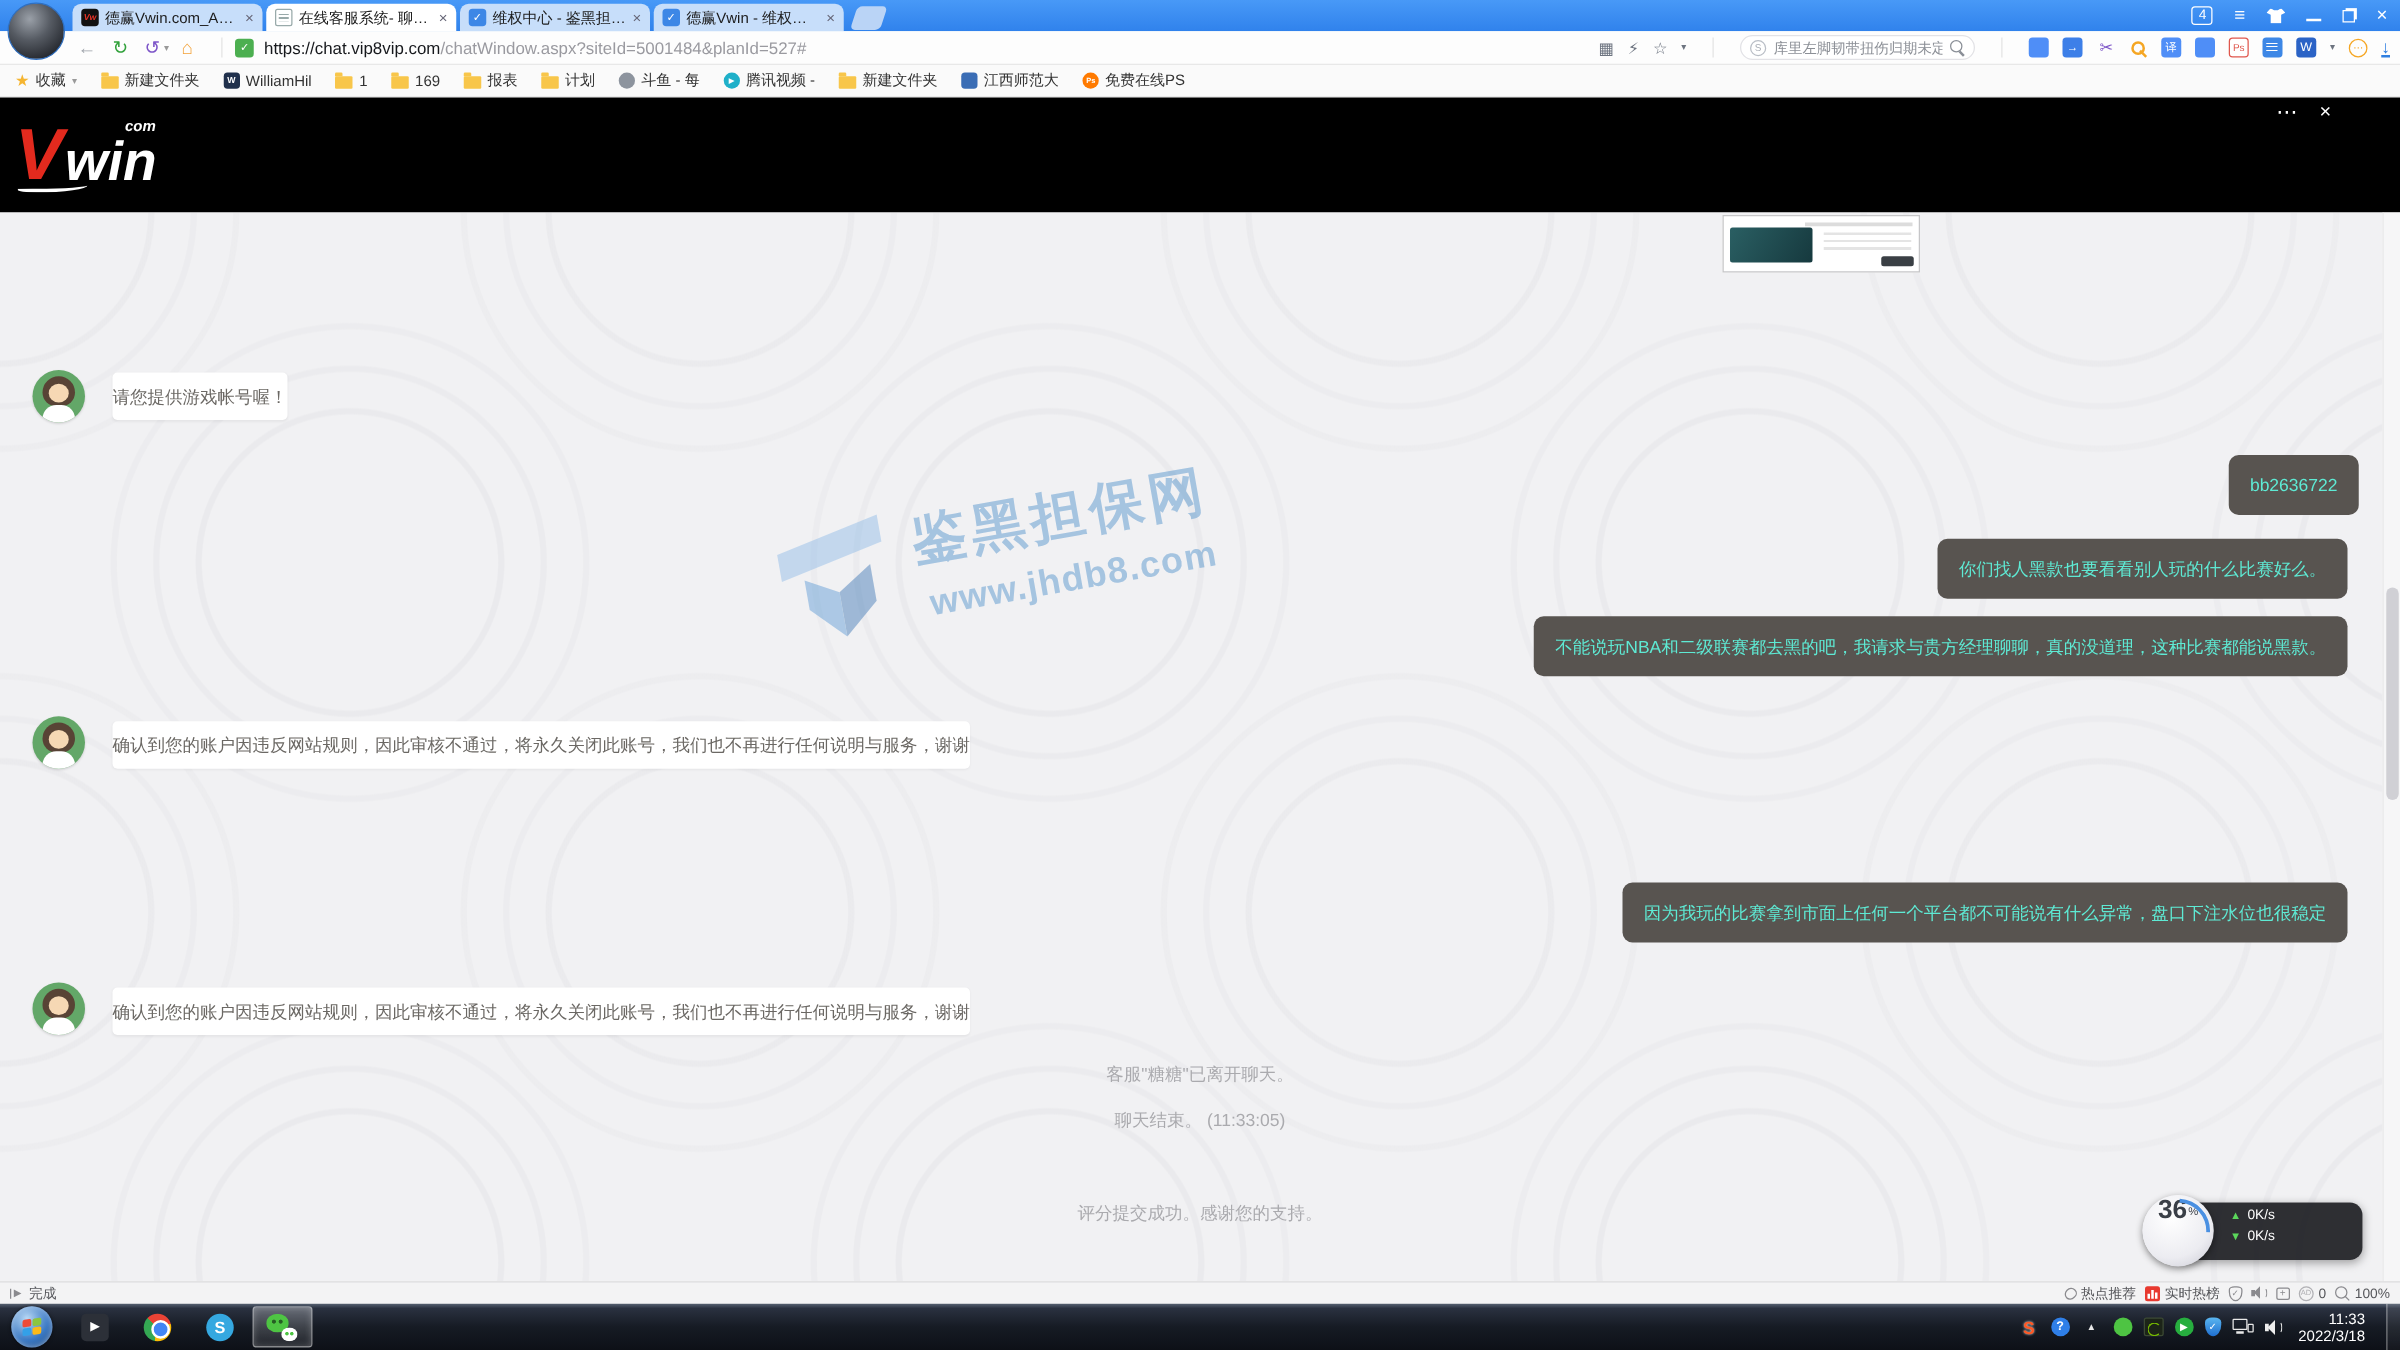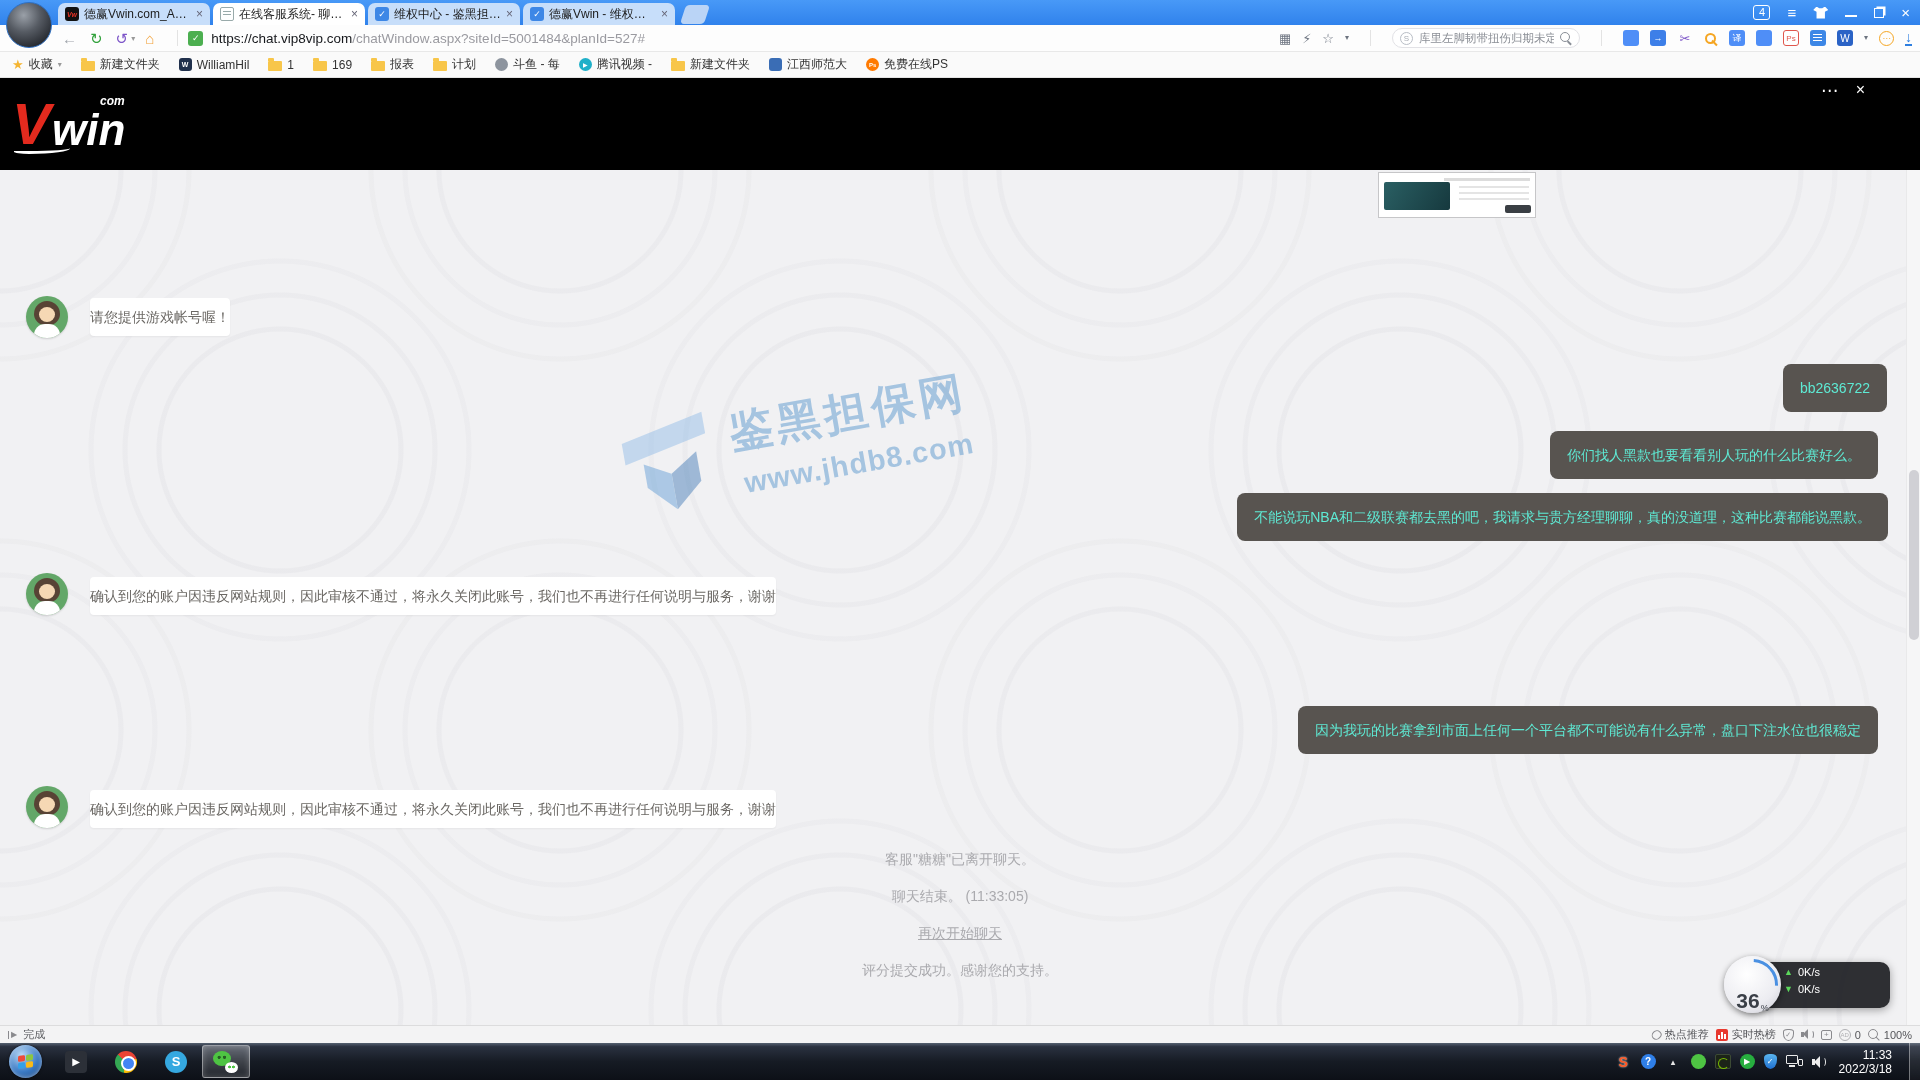"不能说玩NBA和二级联赛都去黑的吧，我请求与贵方经理聊聊，真的没道理，这种比赛都" .u3 { right: 32px -> 42px }
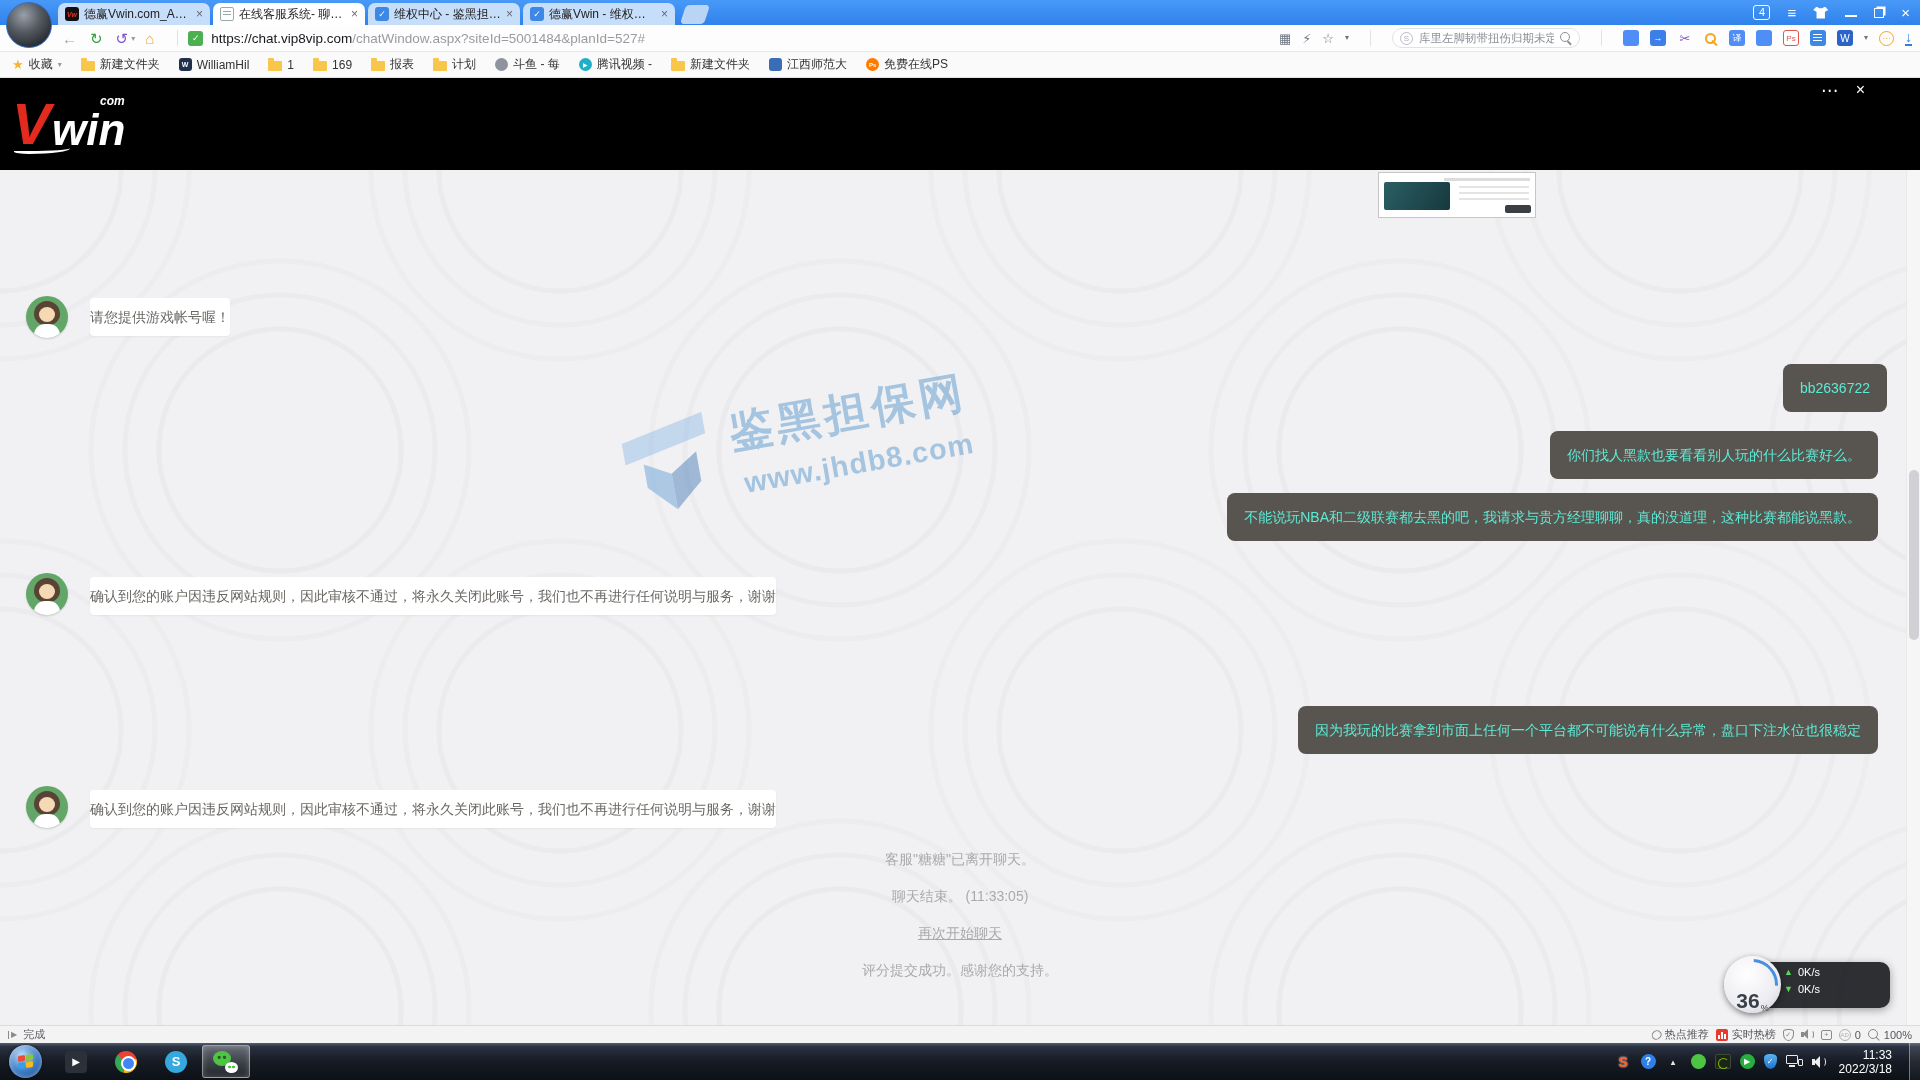"再次开始聊天" div.sys { html: <div><a>再次开始聊天</a></div> -> none }
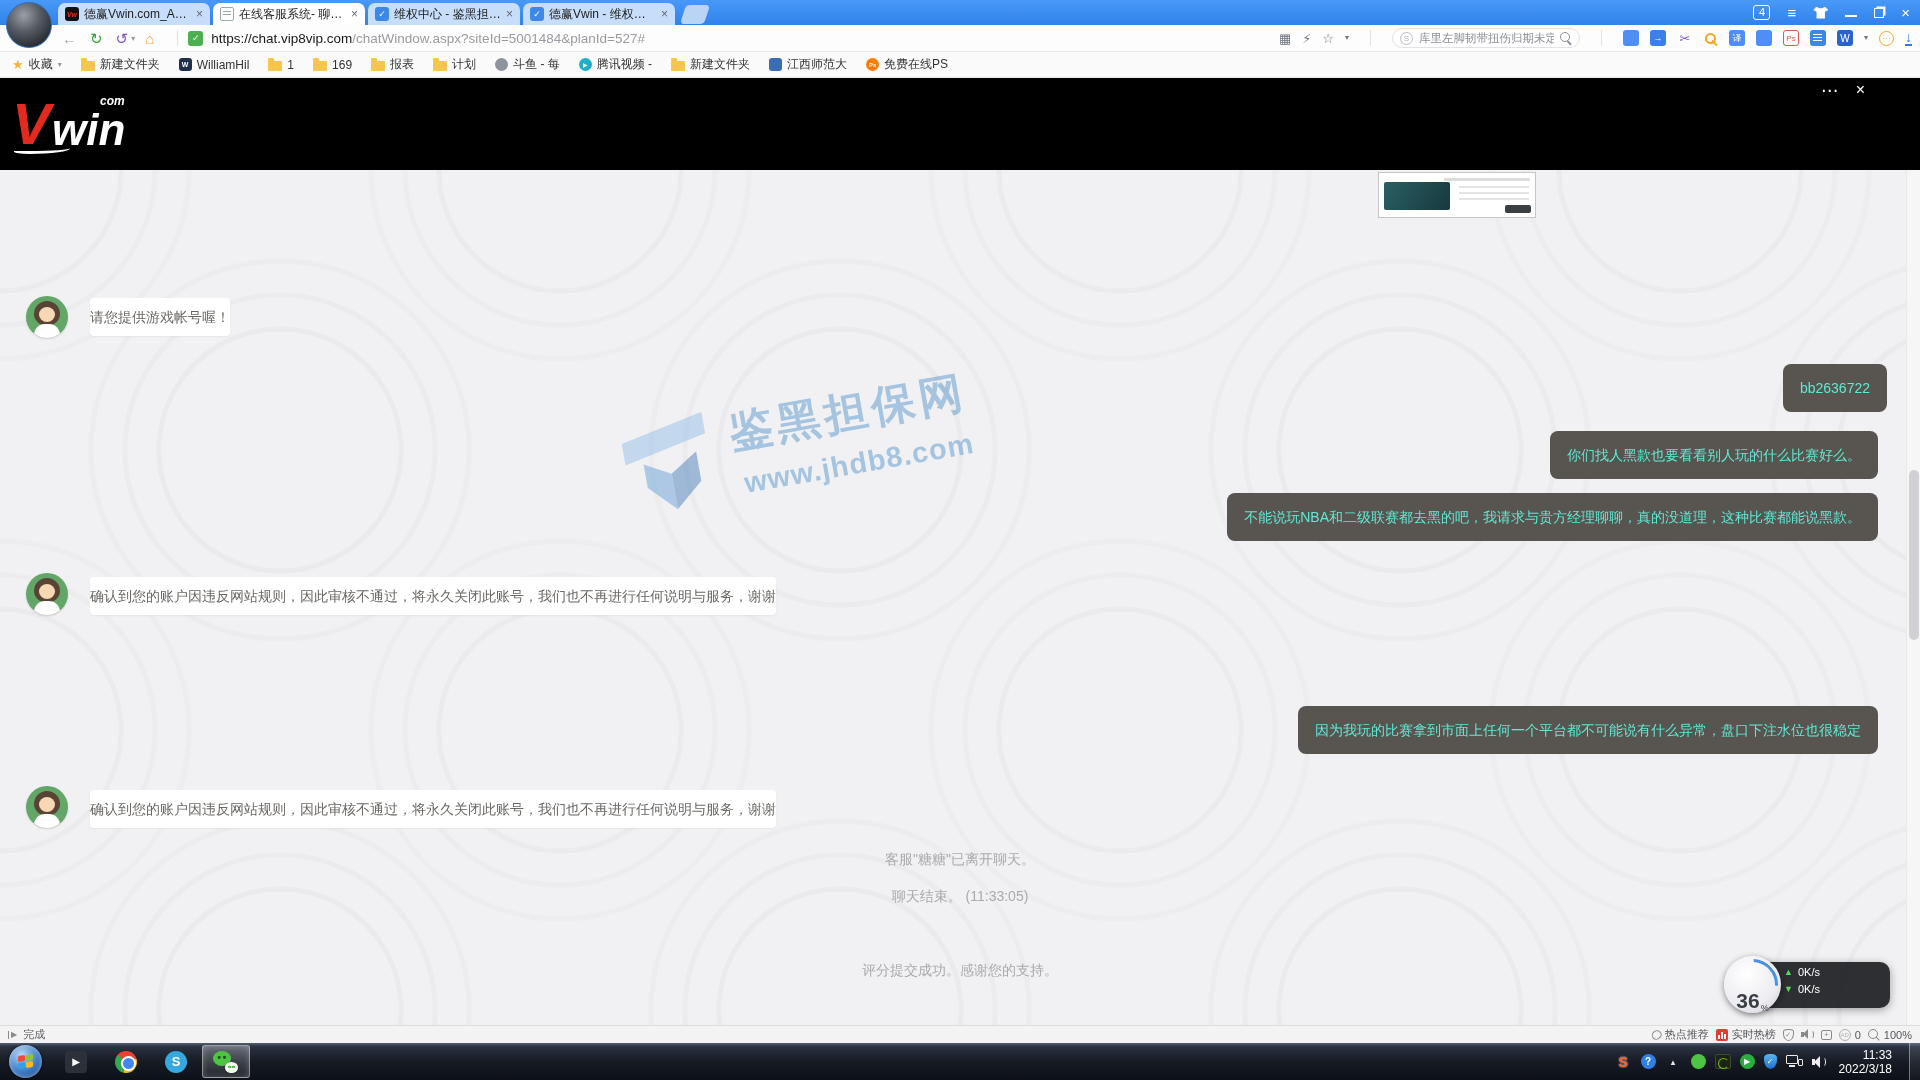"36" .speed .ball { align-items: flex-end -> flex-start; left: 12px -> 2px }
